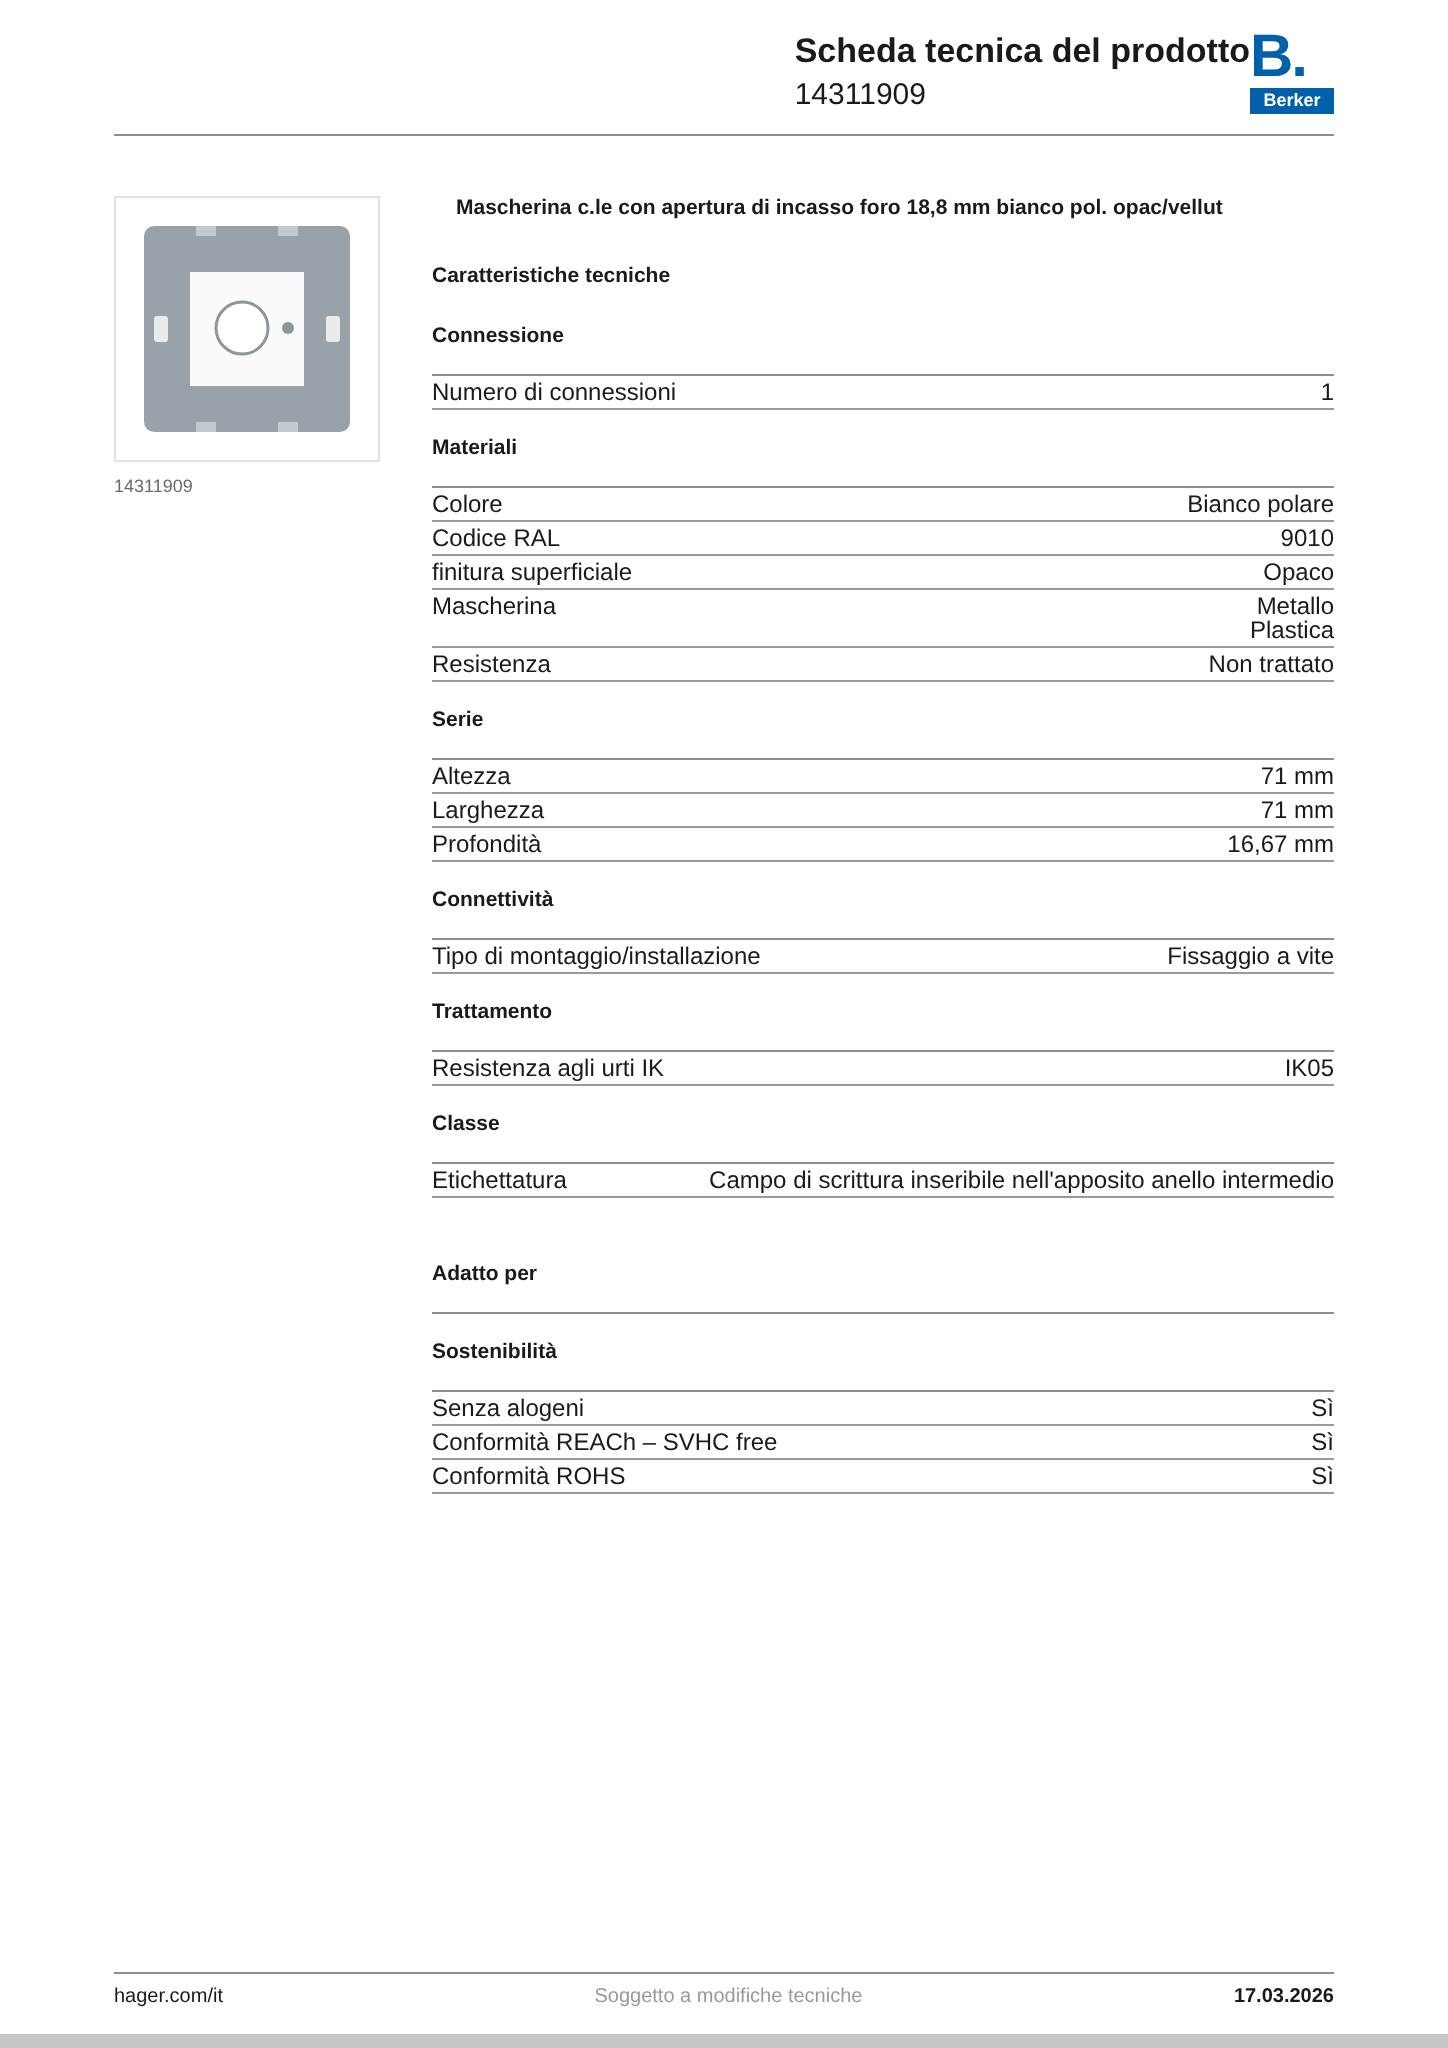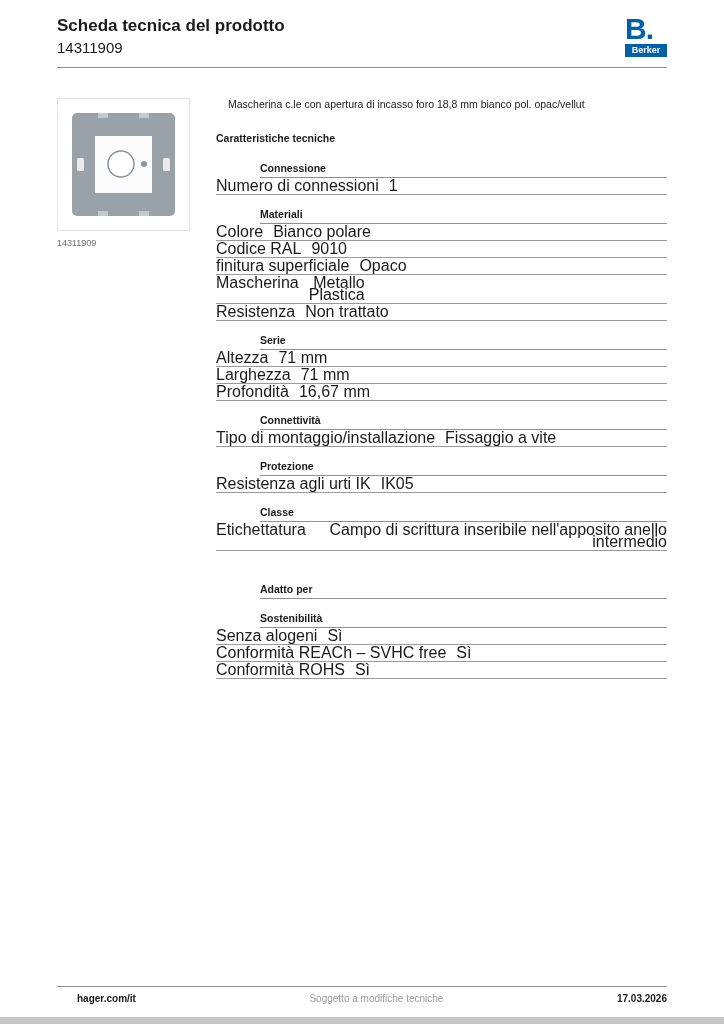"Scheda tecnica del prodotto" header { justify-content: space-between -> flex-end }
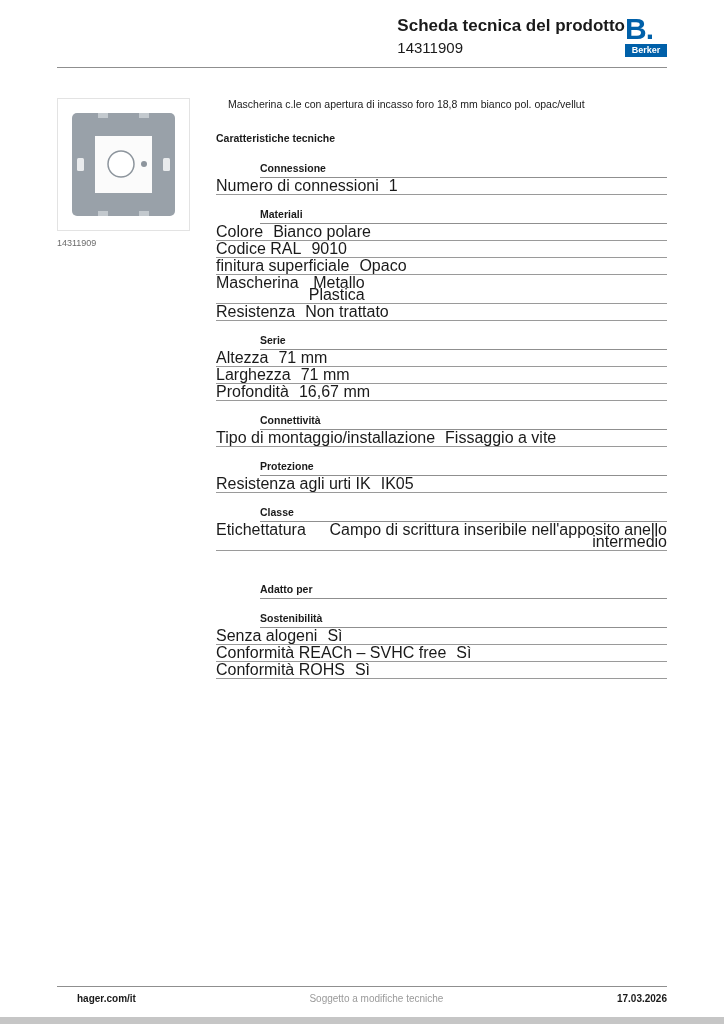"Mascherina c.le con apertura di" .description { font-weight: normal -> bold }
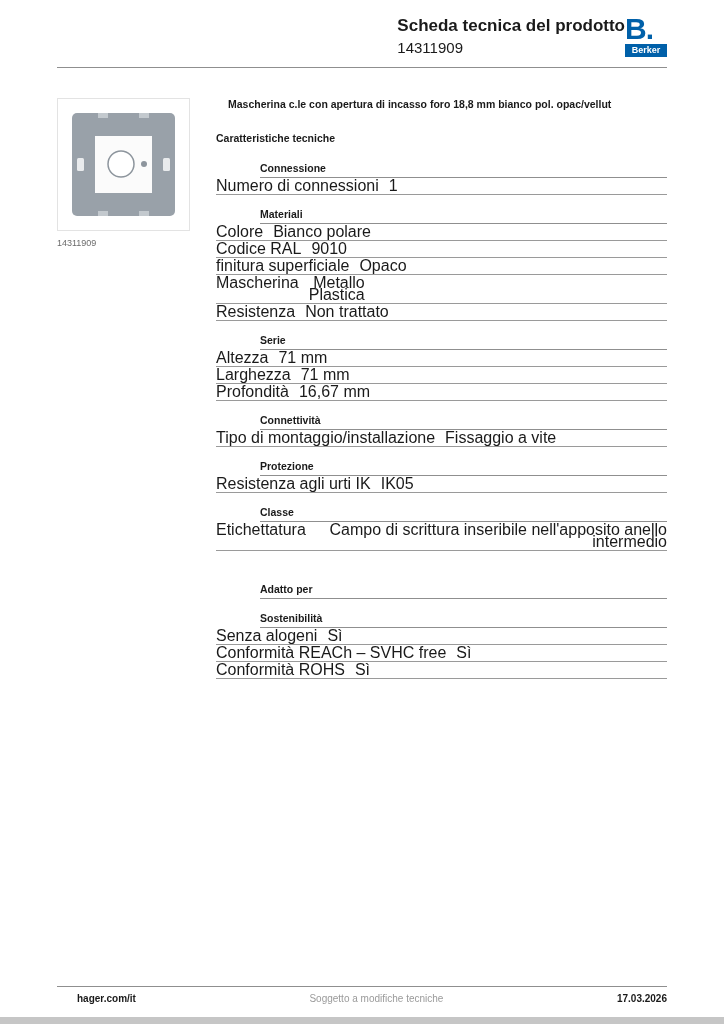"Connessione" .section-title { margin-left: 44px -> none; padding-bottom: 3px -> 13px }
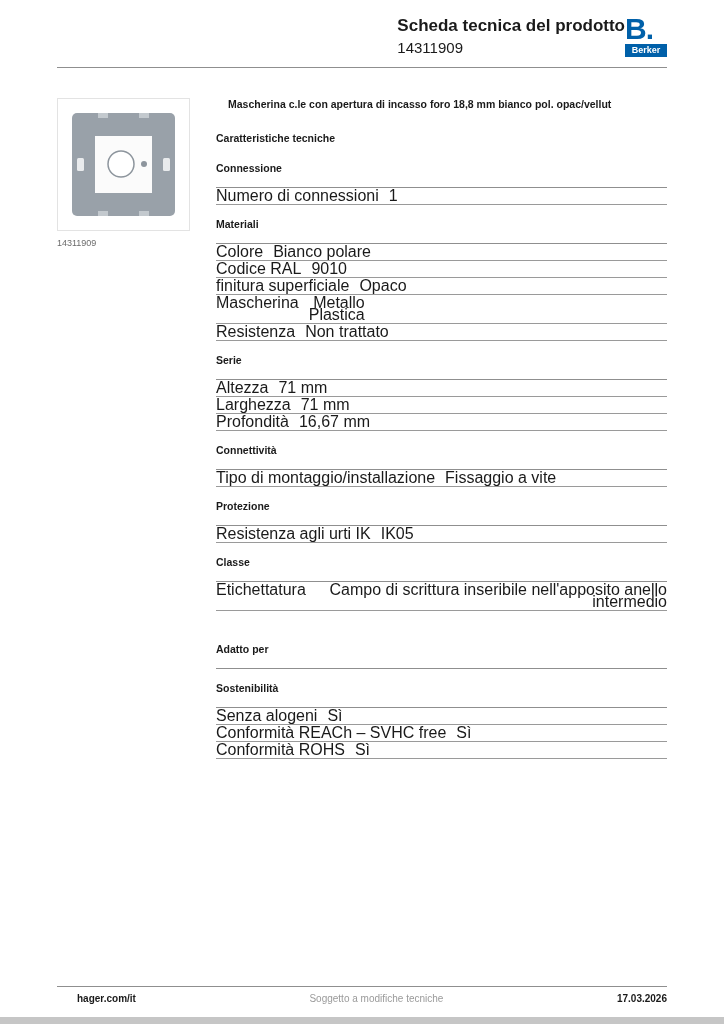"Numero di connessioni" .row { font-size: 16px -> 12px; justify-content: flex-start -> space-between }
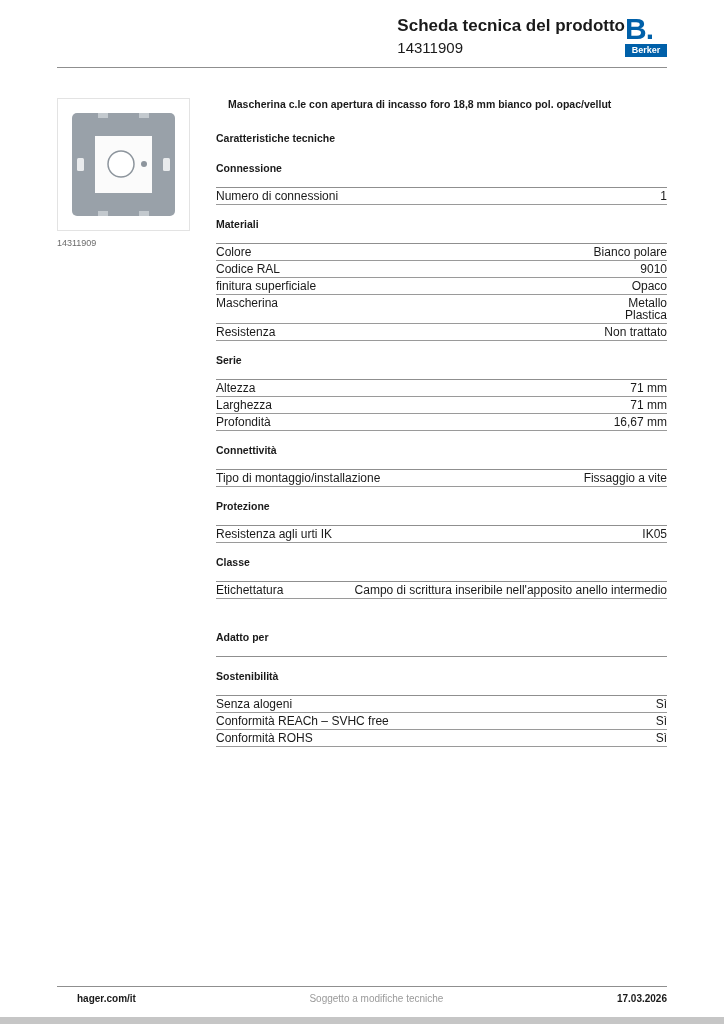"Protezione" div.section-title { text: Protezione -> Trattamento }
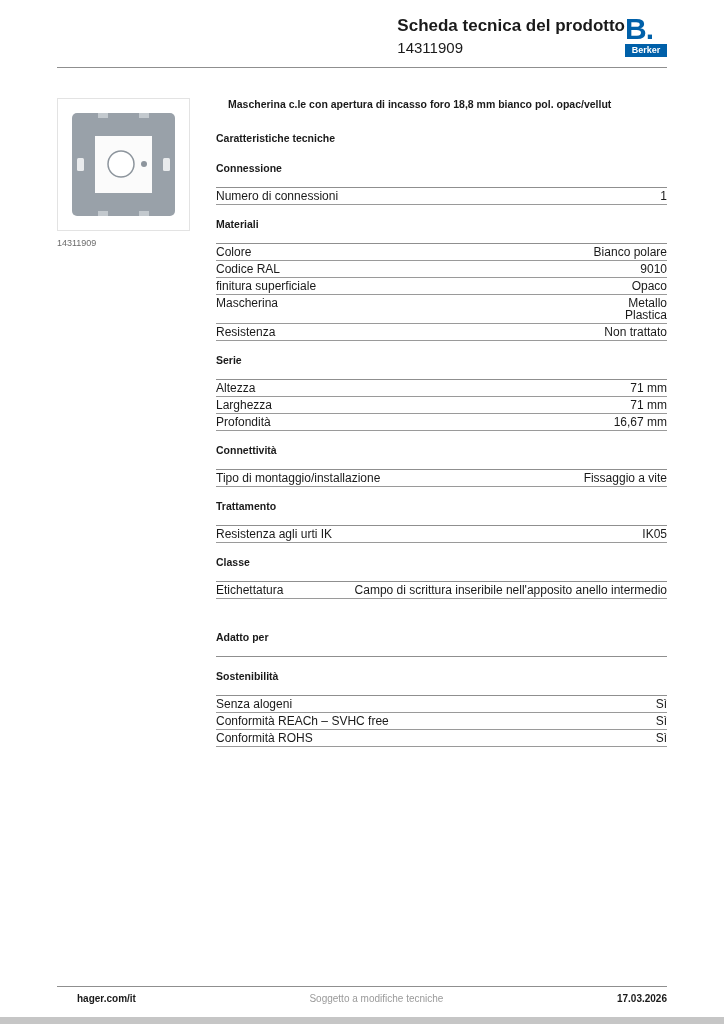"hager.com/it" footer .f-left { font-weight: bold -> normal; margin-left: 20px -> none }
